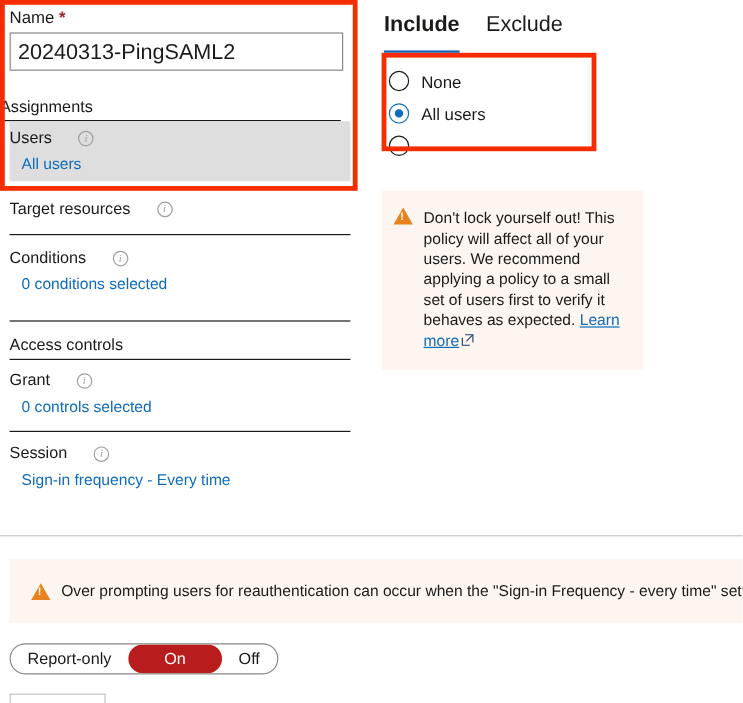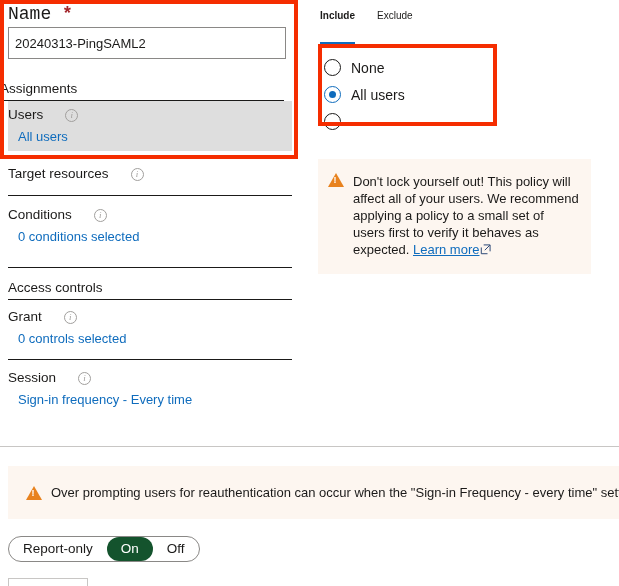"Name *" .field-label { font-family: Liberation Mono, monospace -> none; font-size: 18px -> 14px }
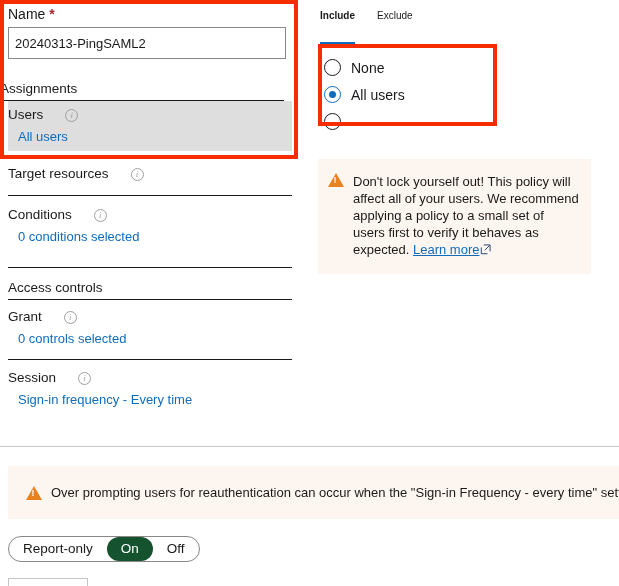"Include" .tab { font-size: 10px -> 18px; padding-bottom: 21px -> 11px }
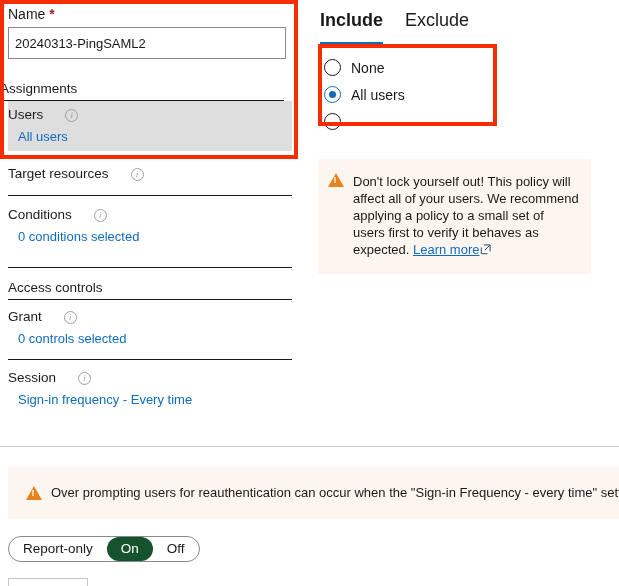"20240313-PingSAML2" .name-input { font-size: 13px -> 18px }
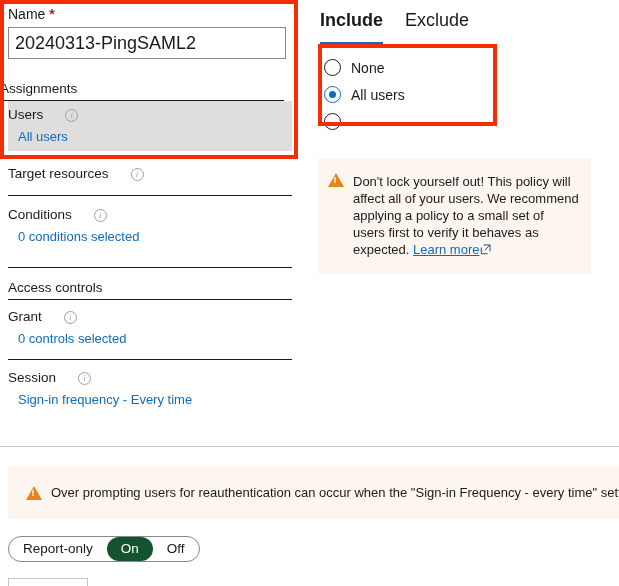"Don't lock yourself out! This" div.warn-box { width: 273px -> 218px }
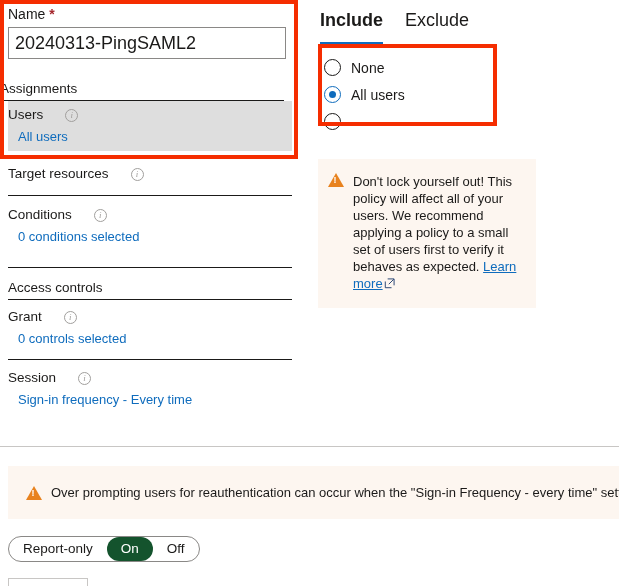"On" .toggle-seg.active { background: #14532d -> #b91c1c; padding: 0 14px -> 0 30px }
